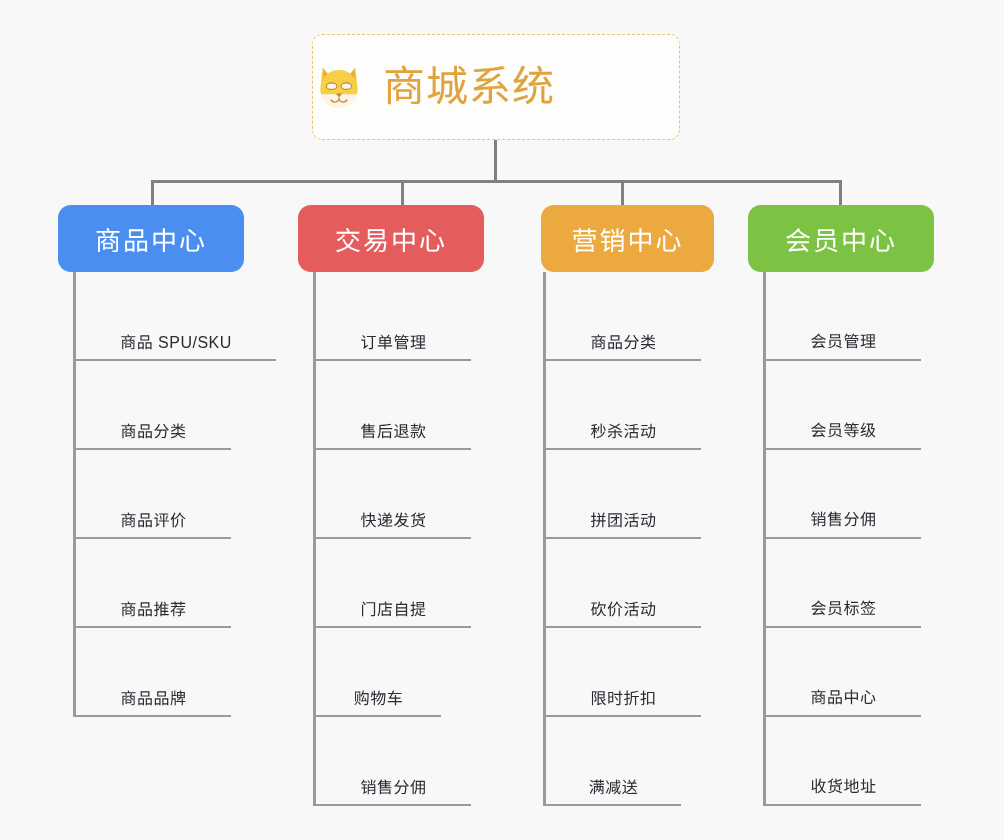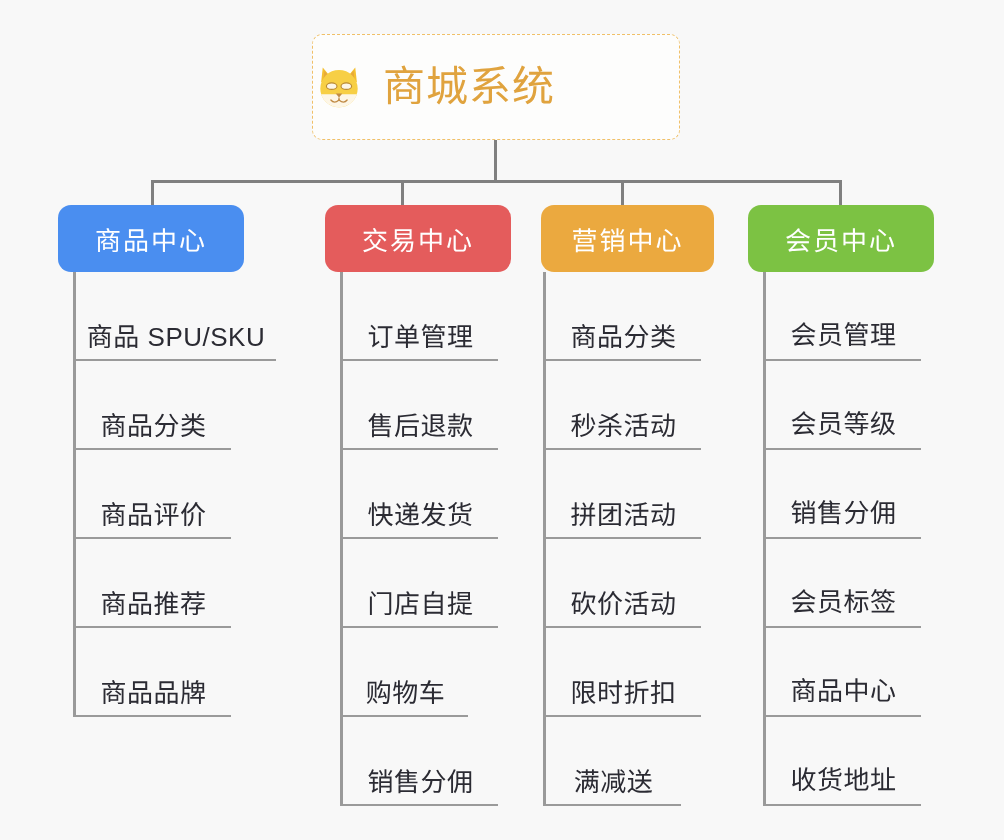"交易中心" div.column { left: 325px -> 298px }
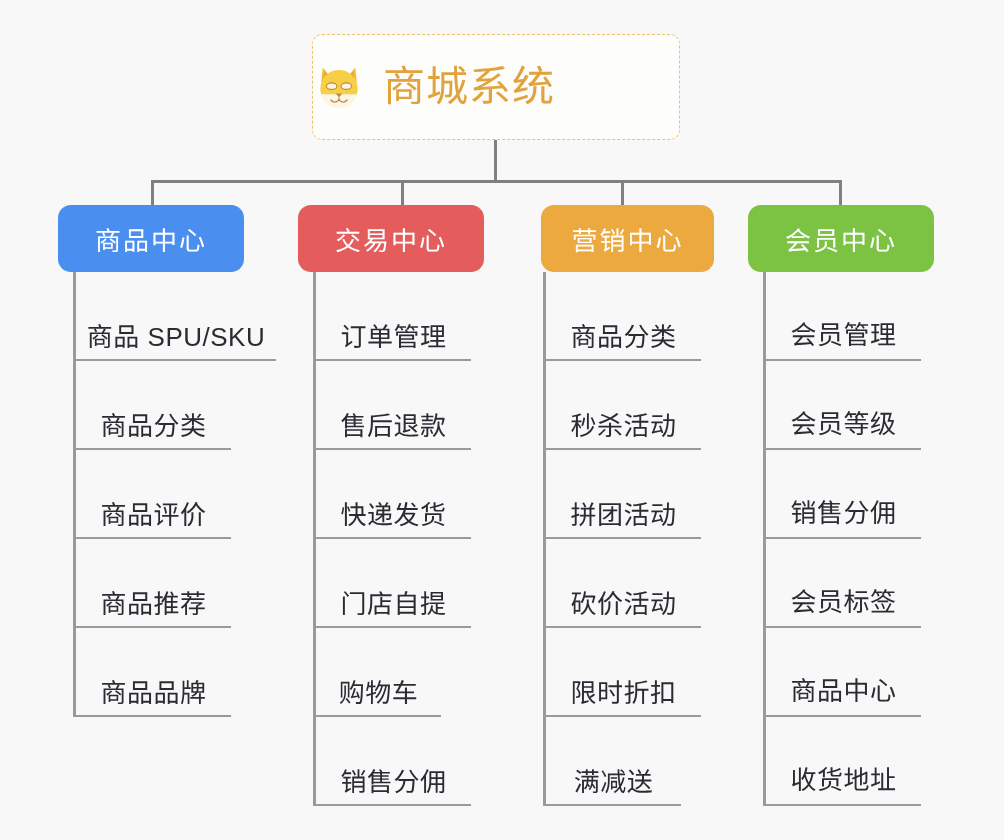"商品 SPU/SKU" .leaf-label { font-size: 26px -> 16px }
